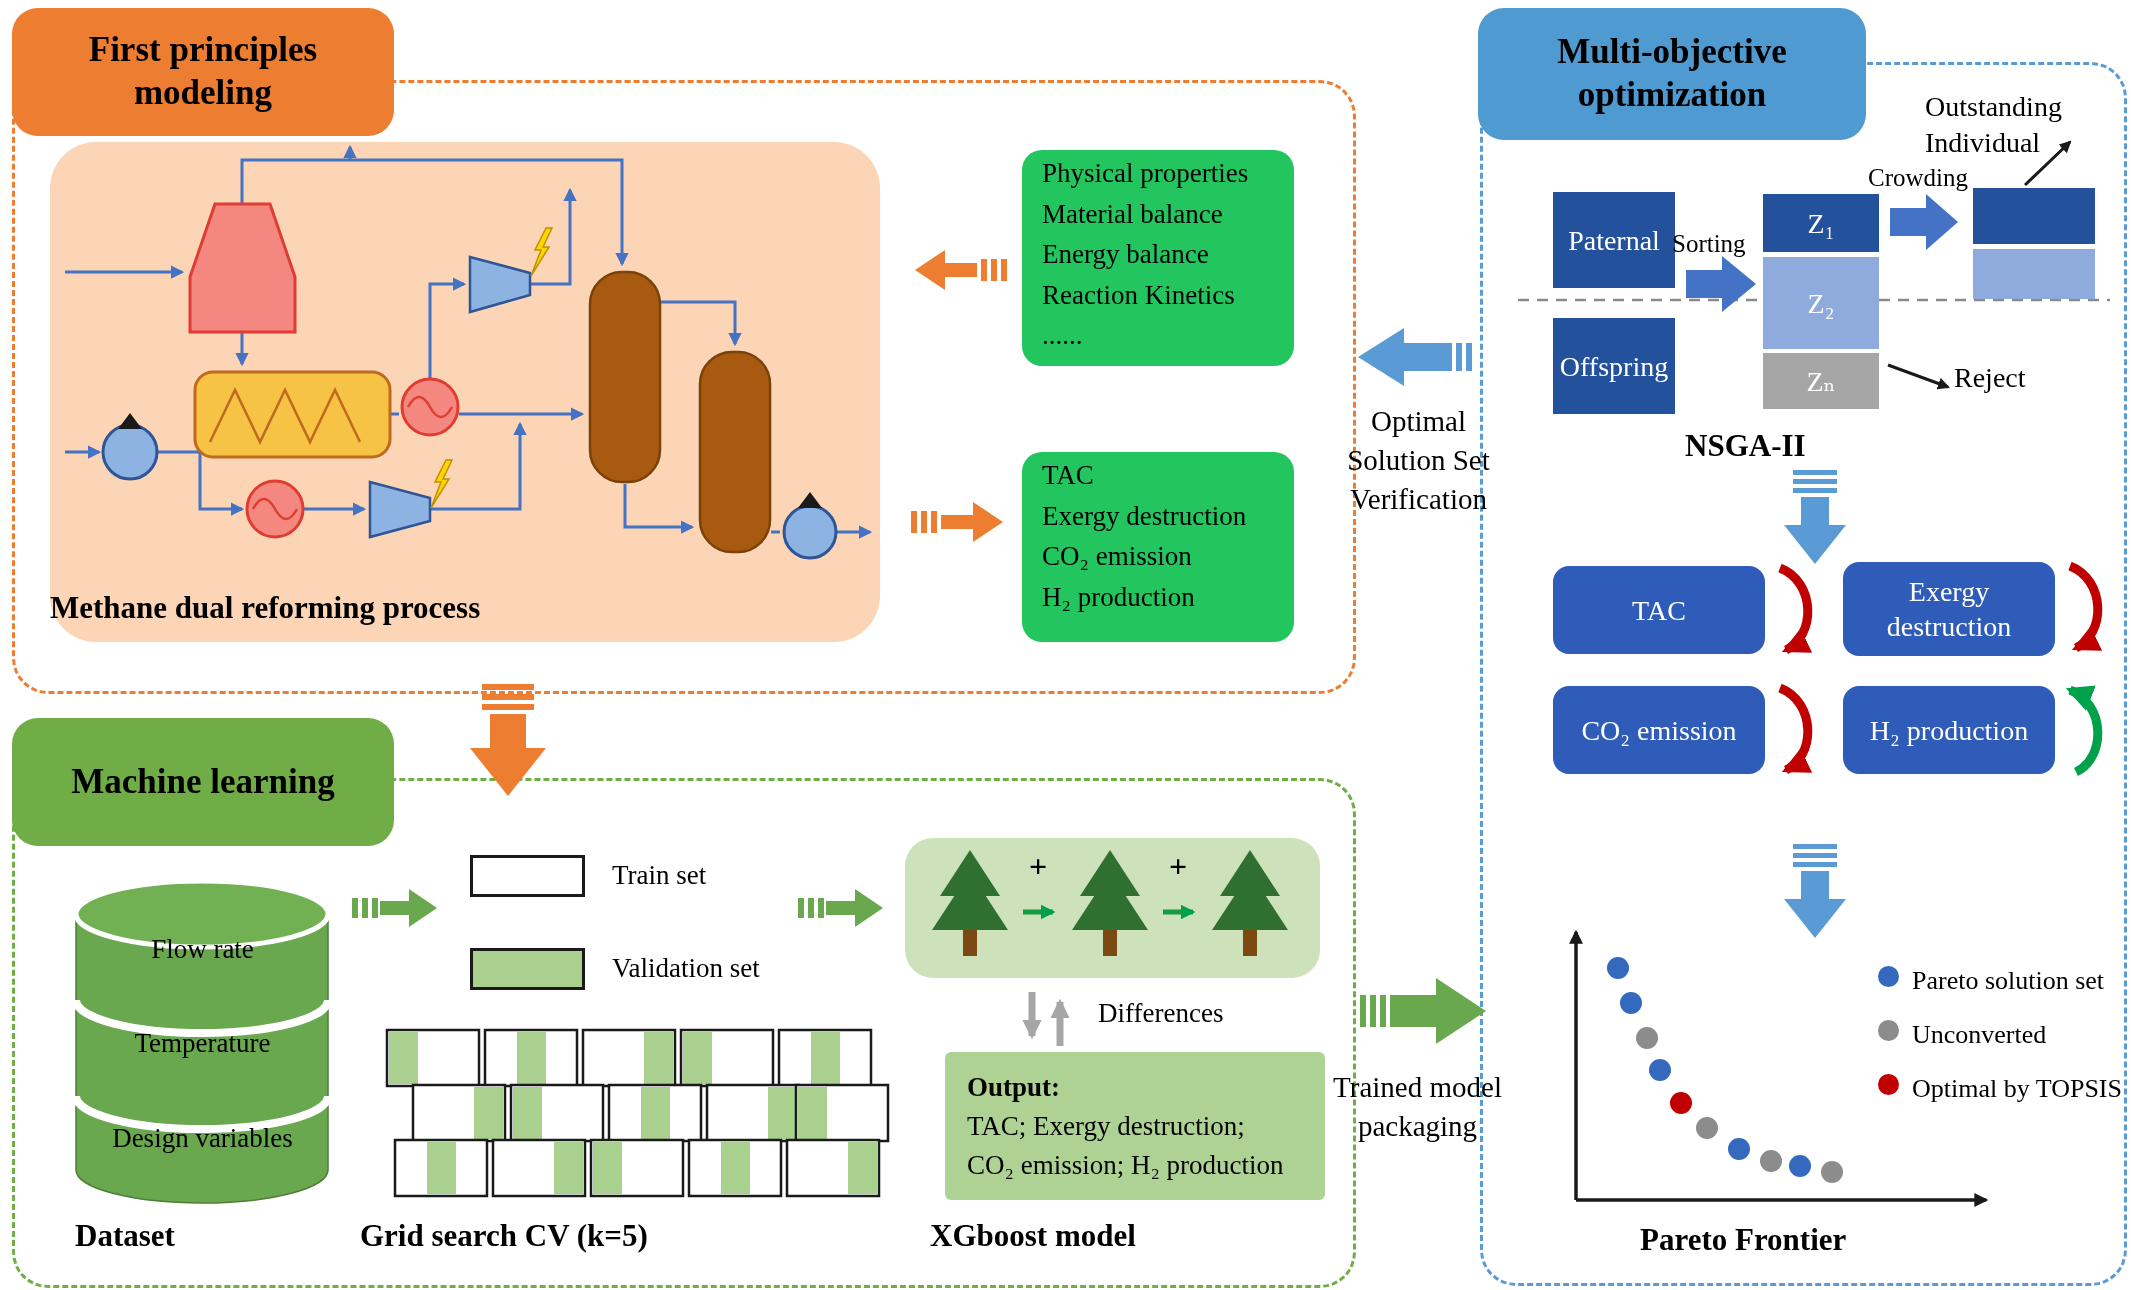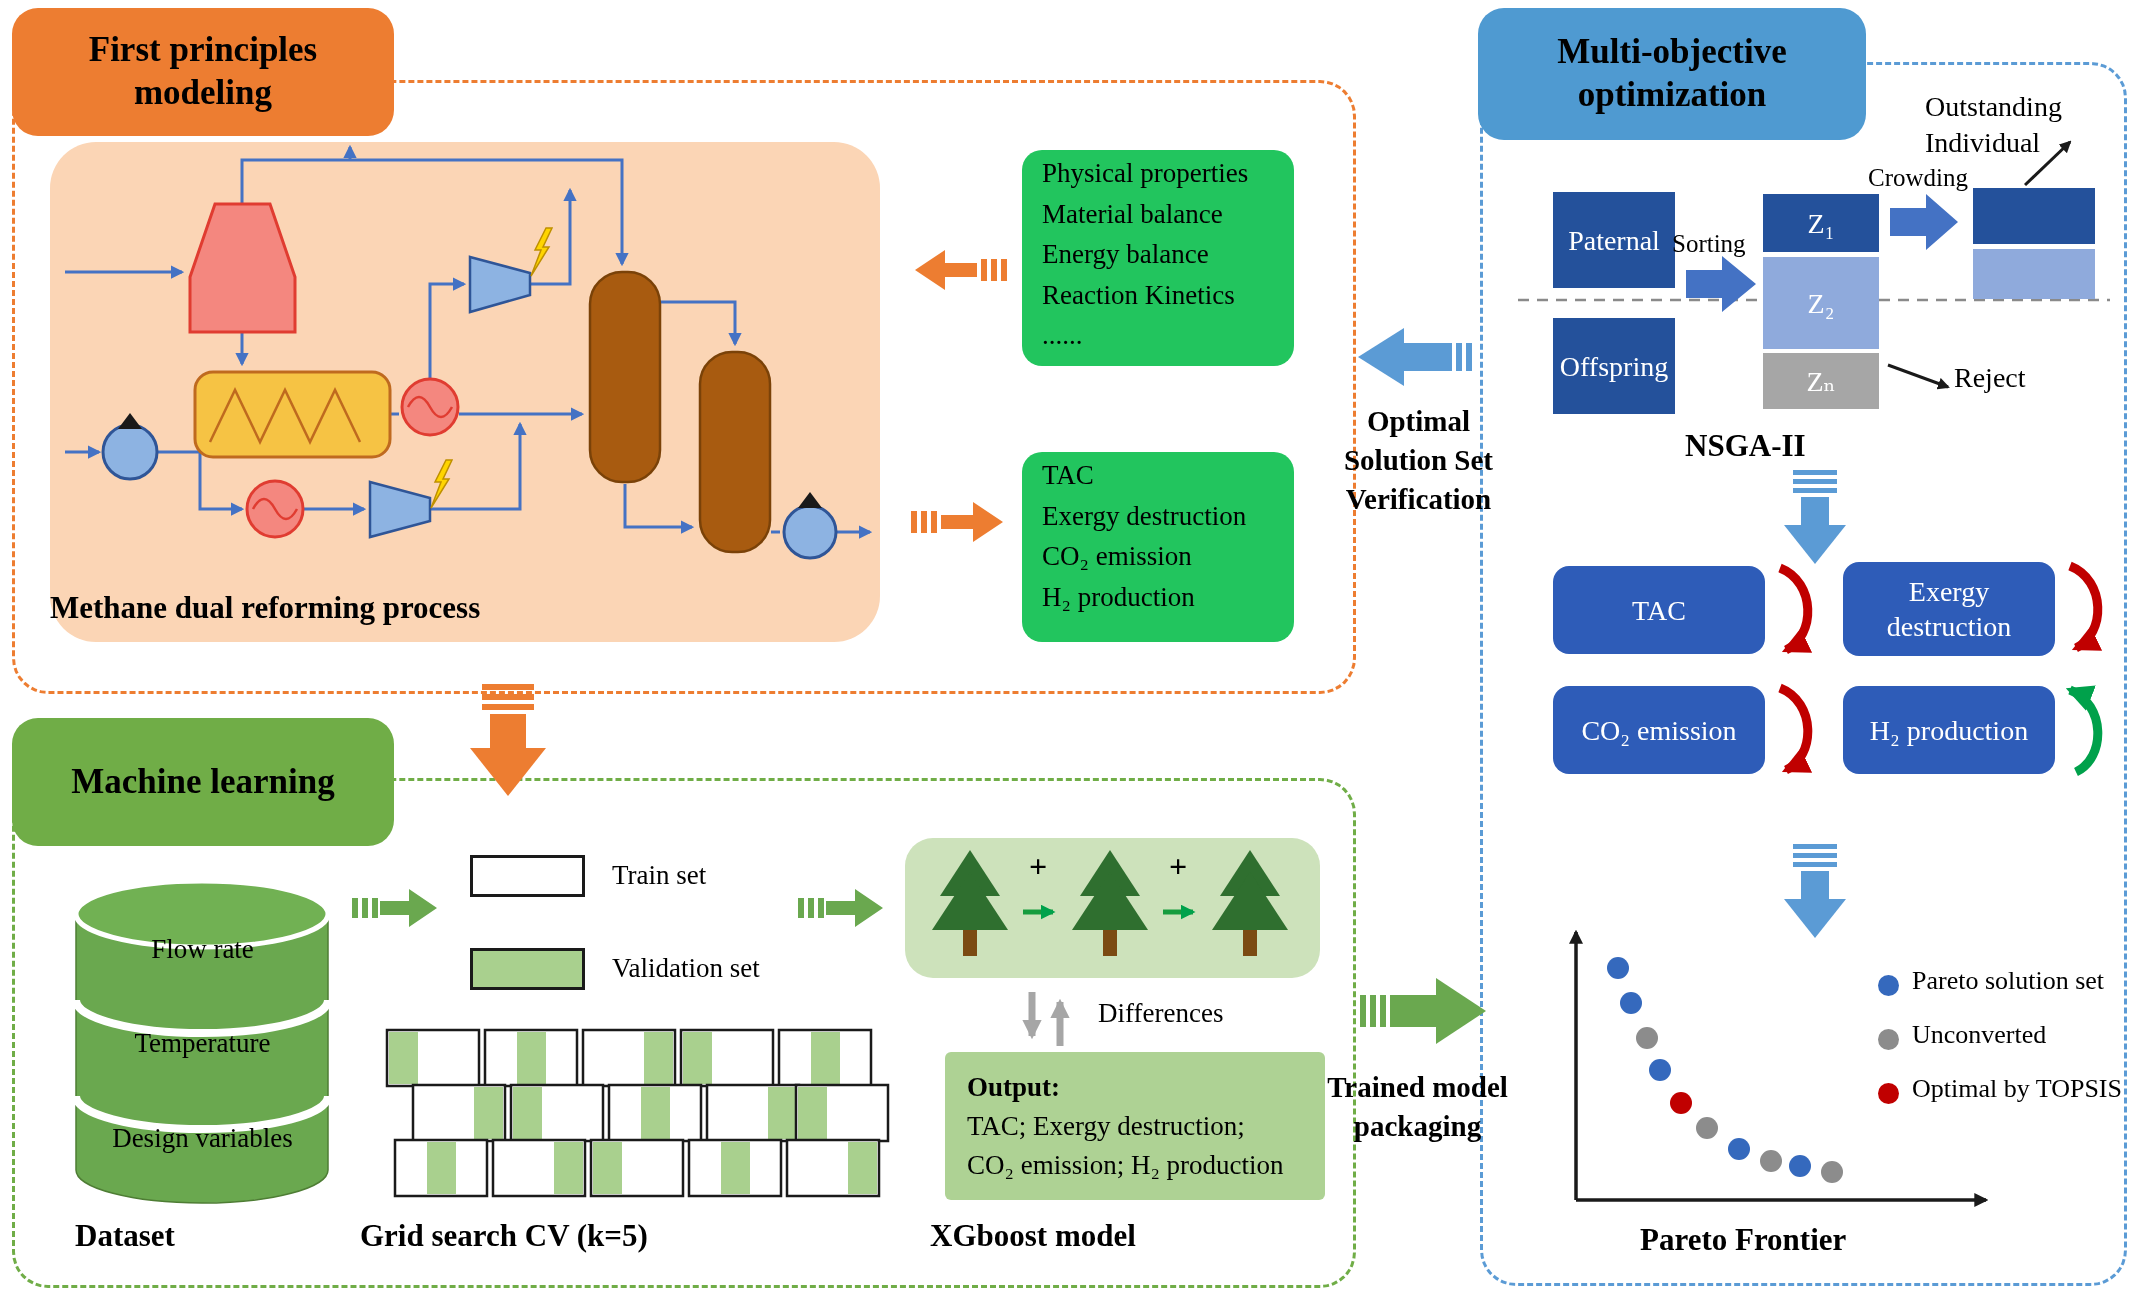"Optimal" .boldlbl { font-weight: bold -> normal }
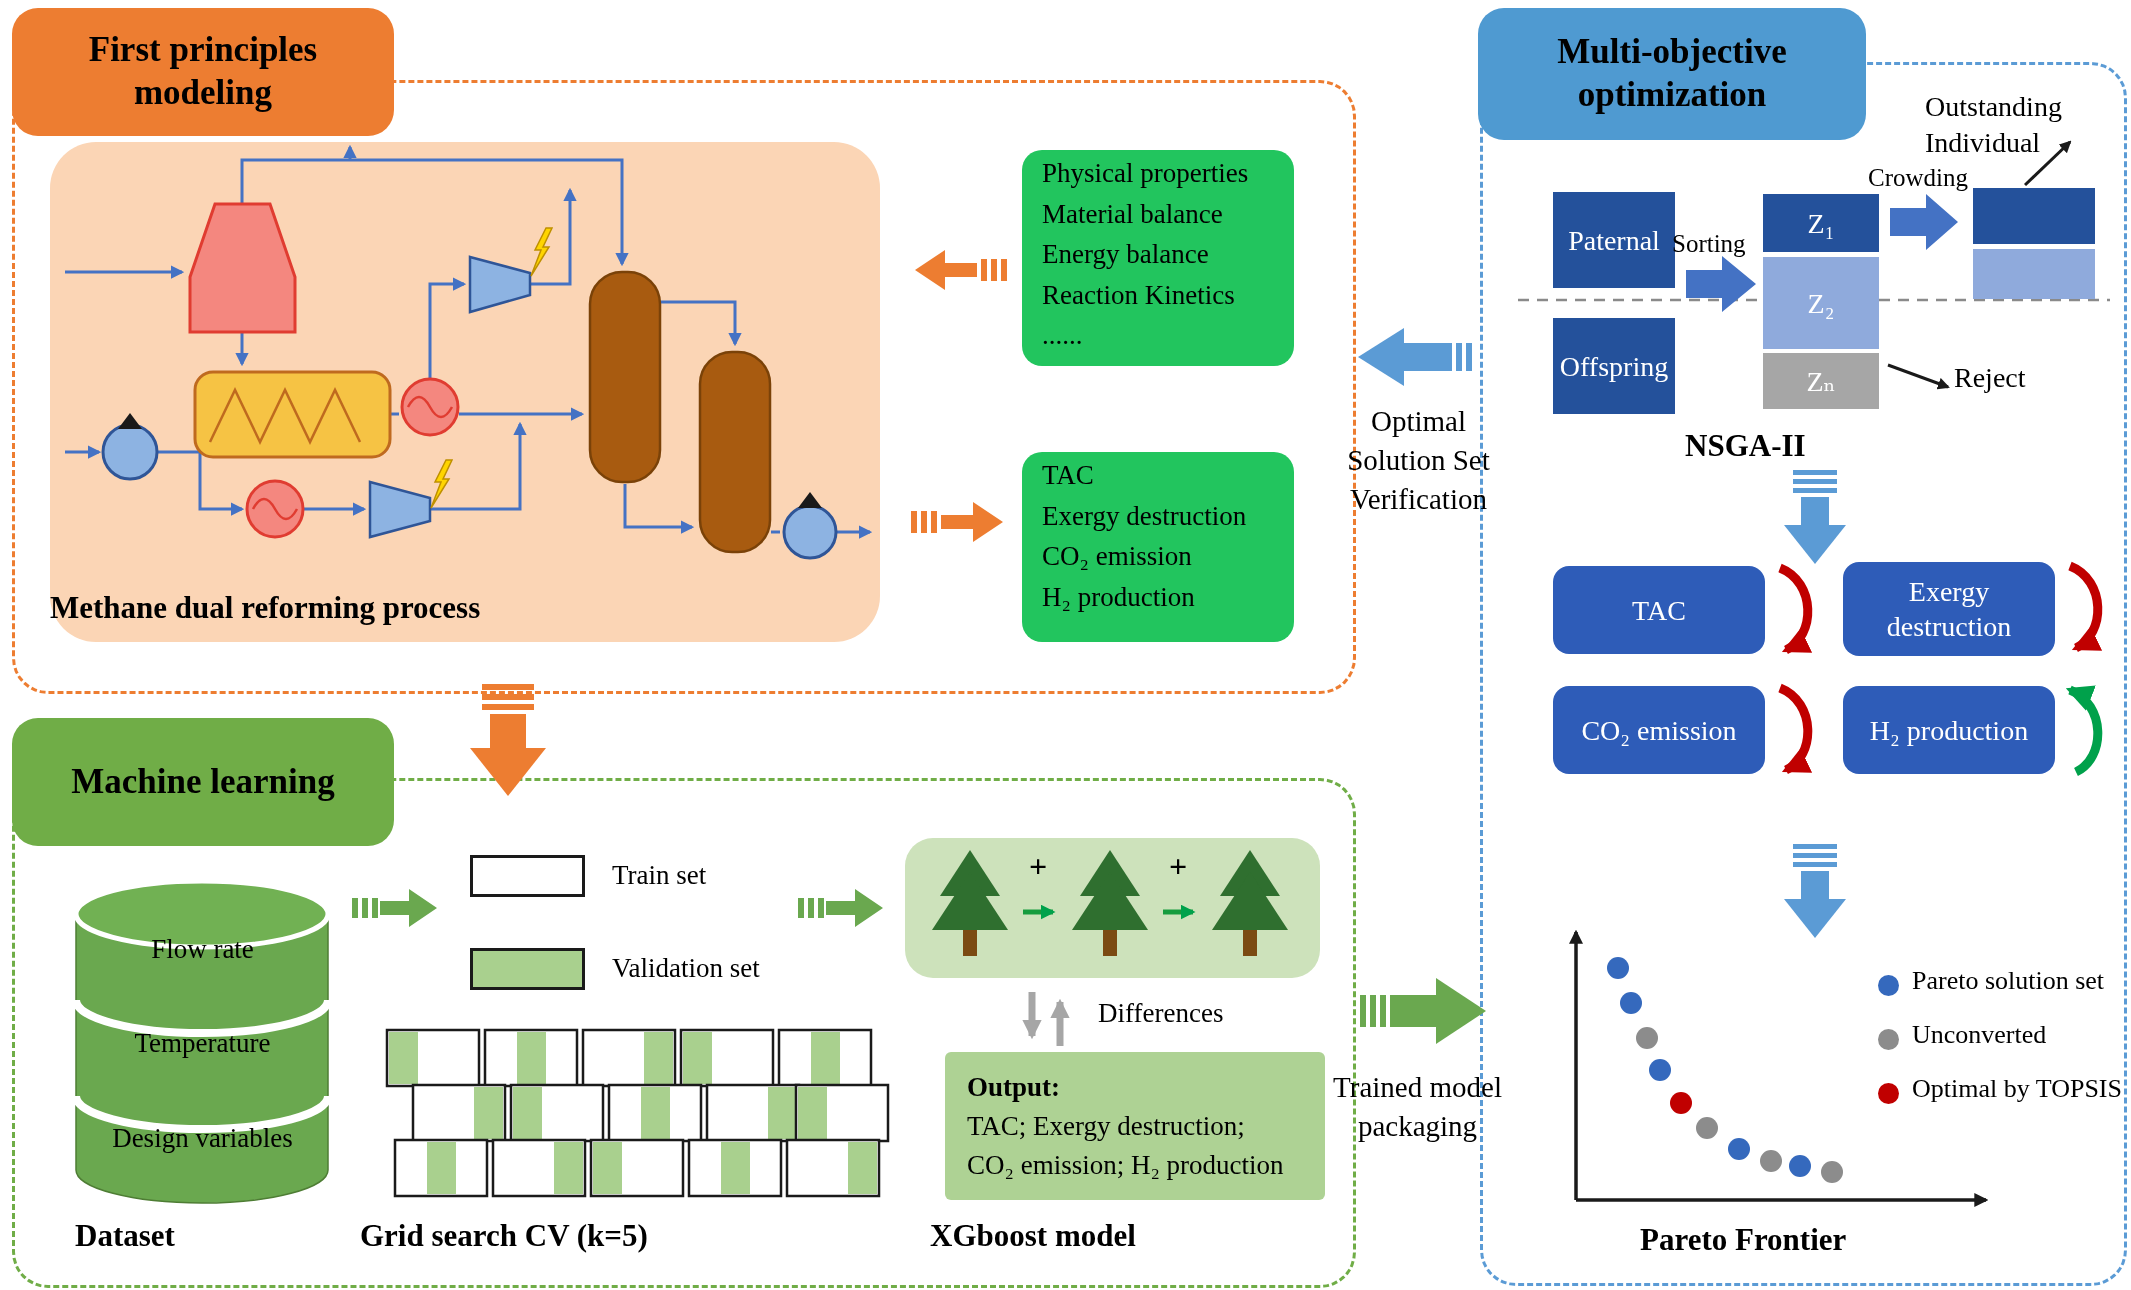"Pareto solution set" .legendrow { align-items: flex-end -> flex-start }
